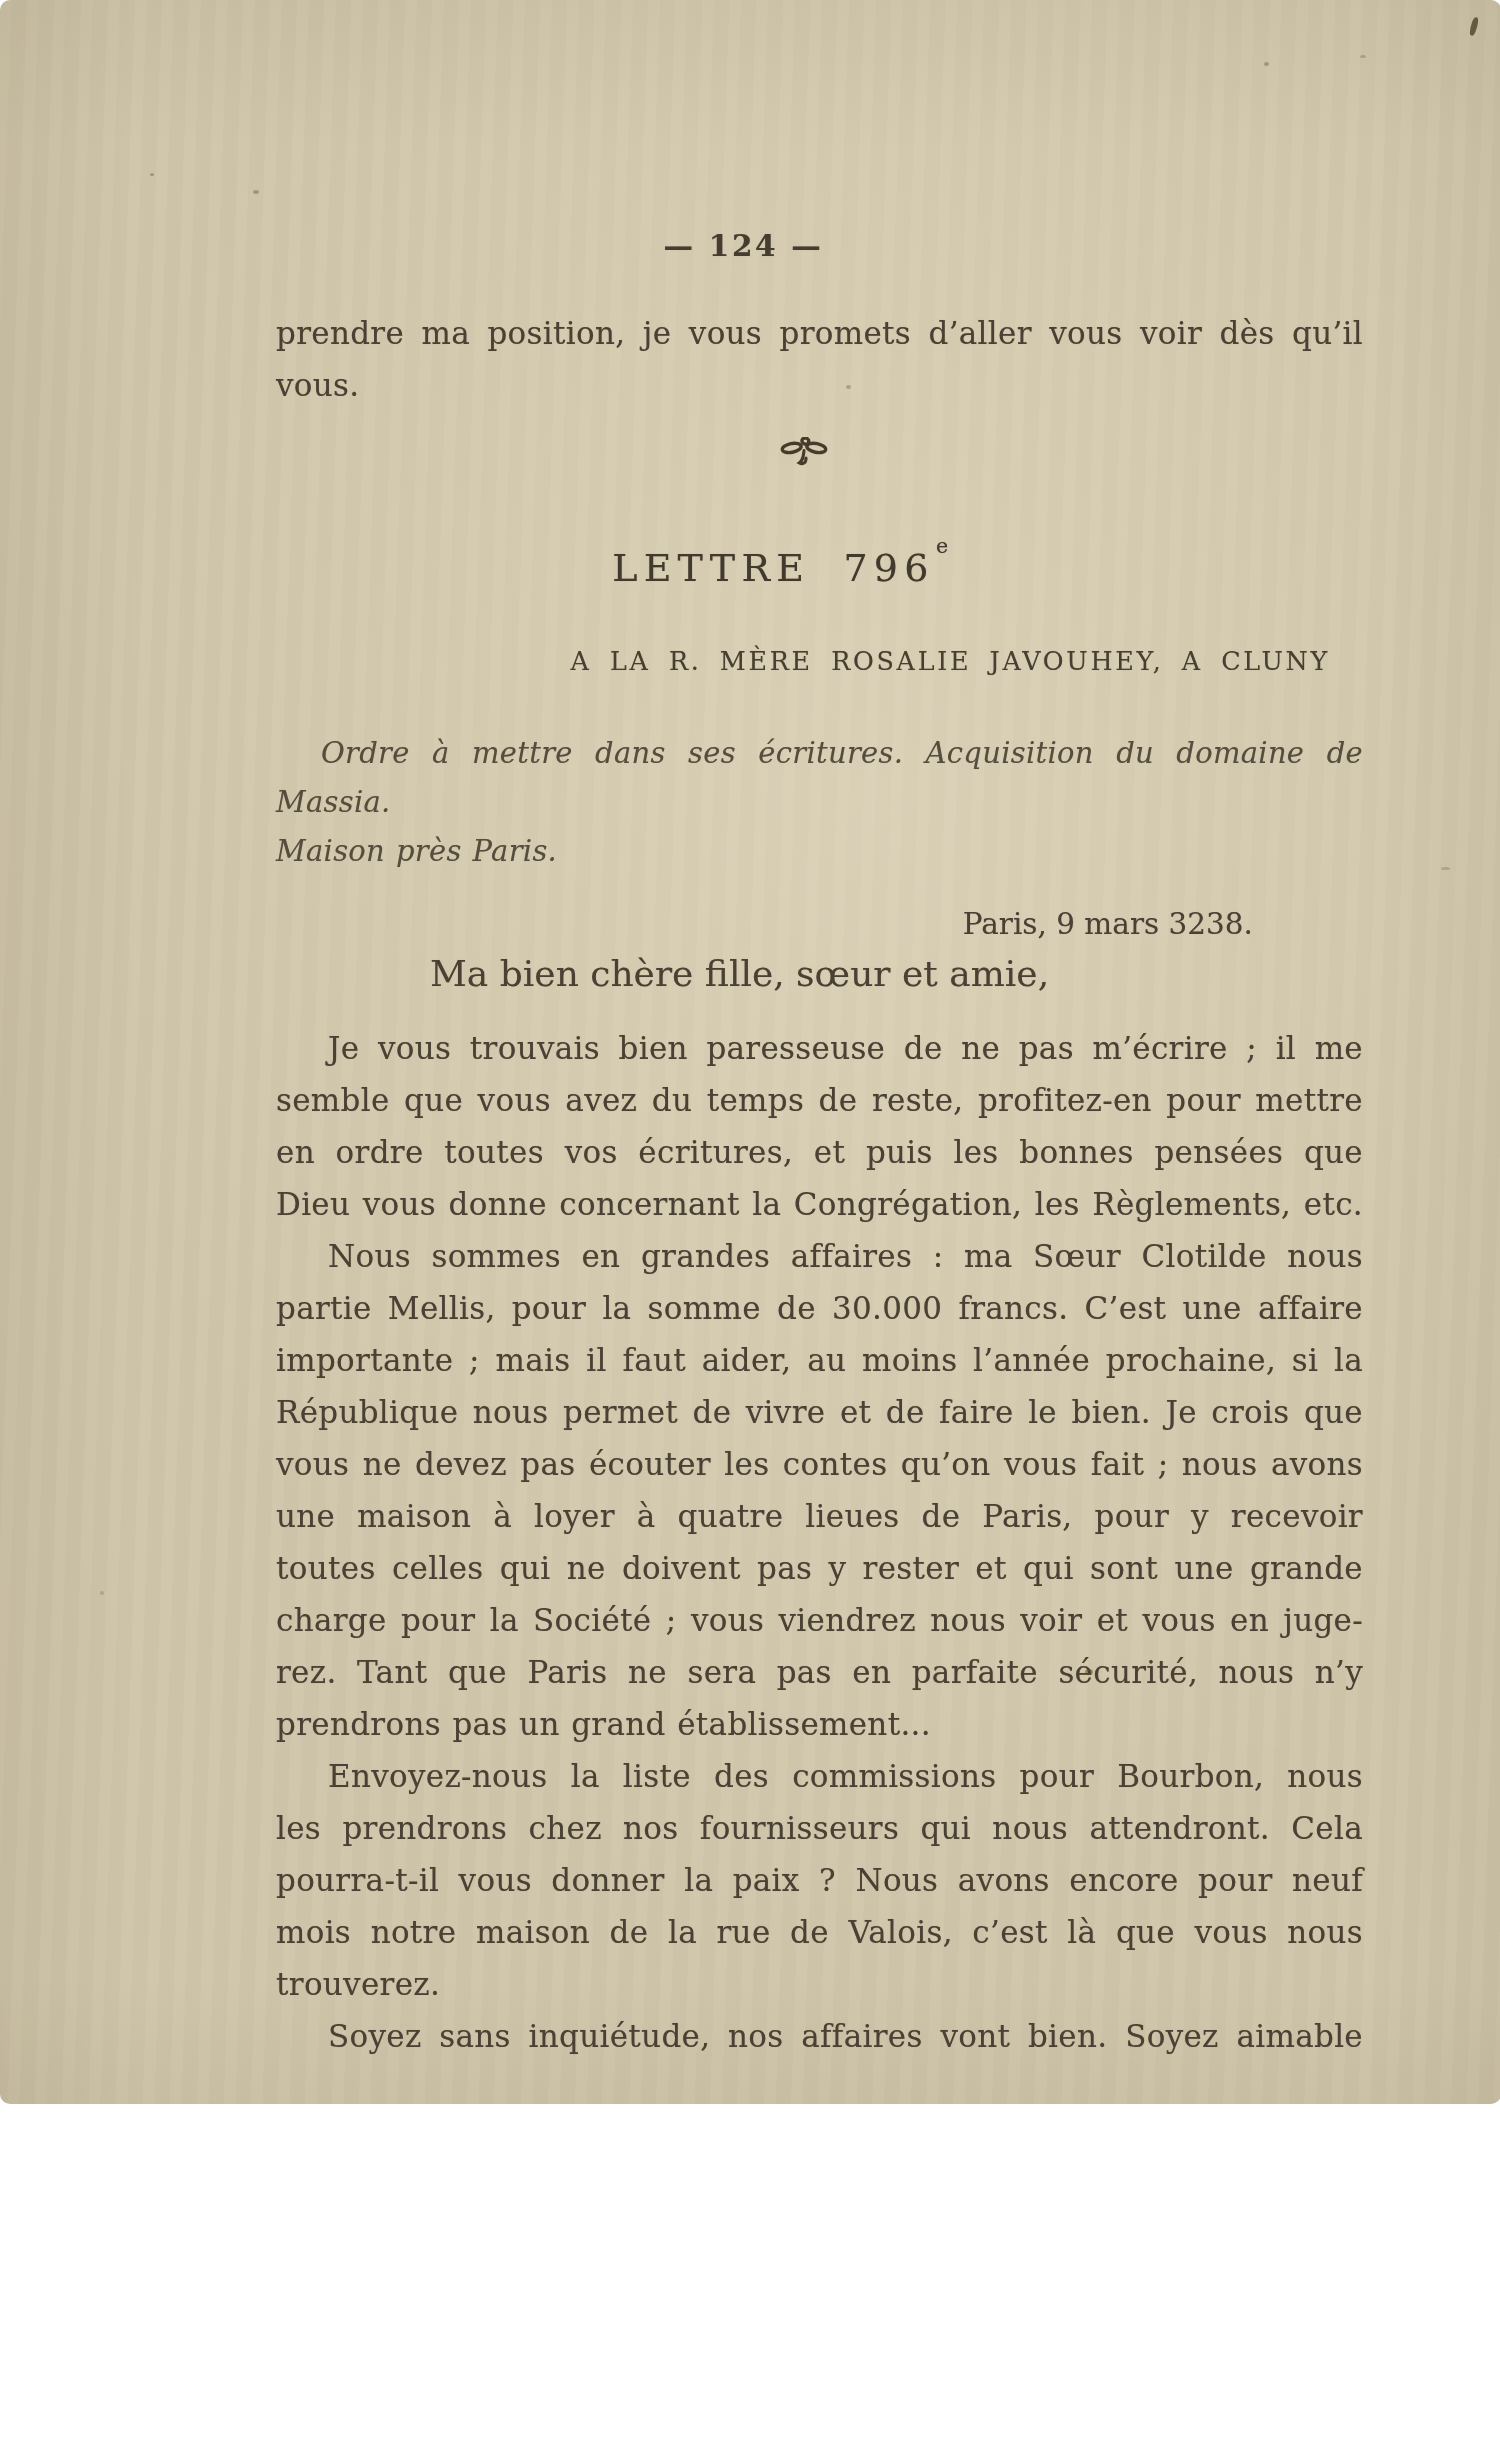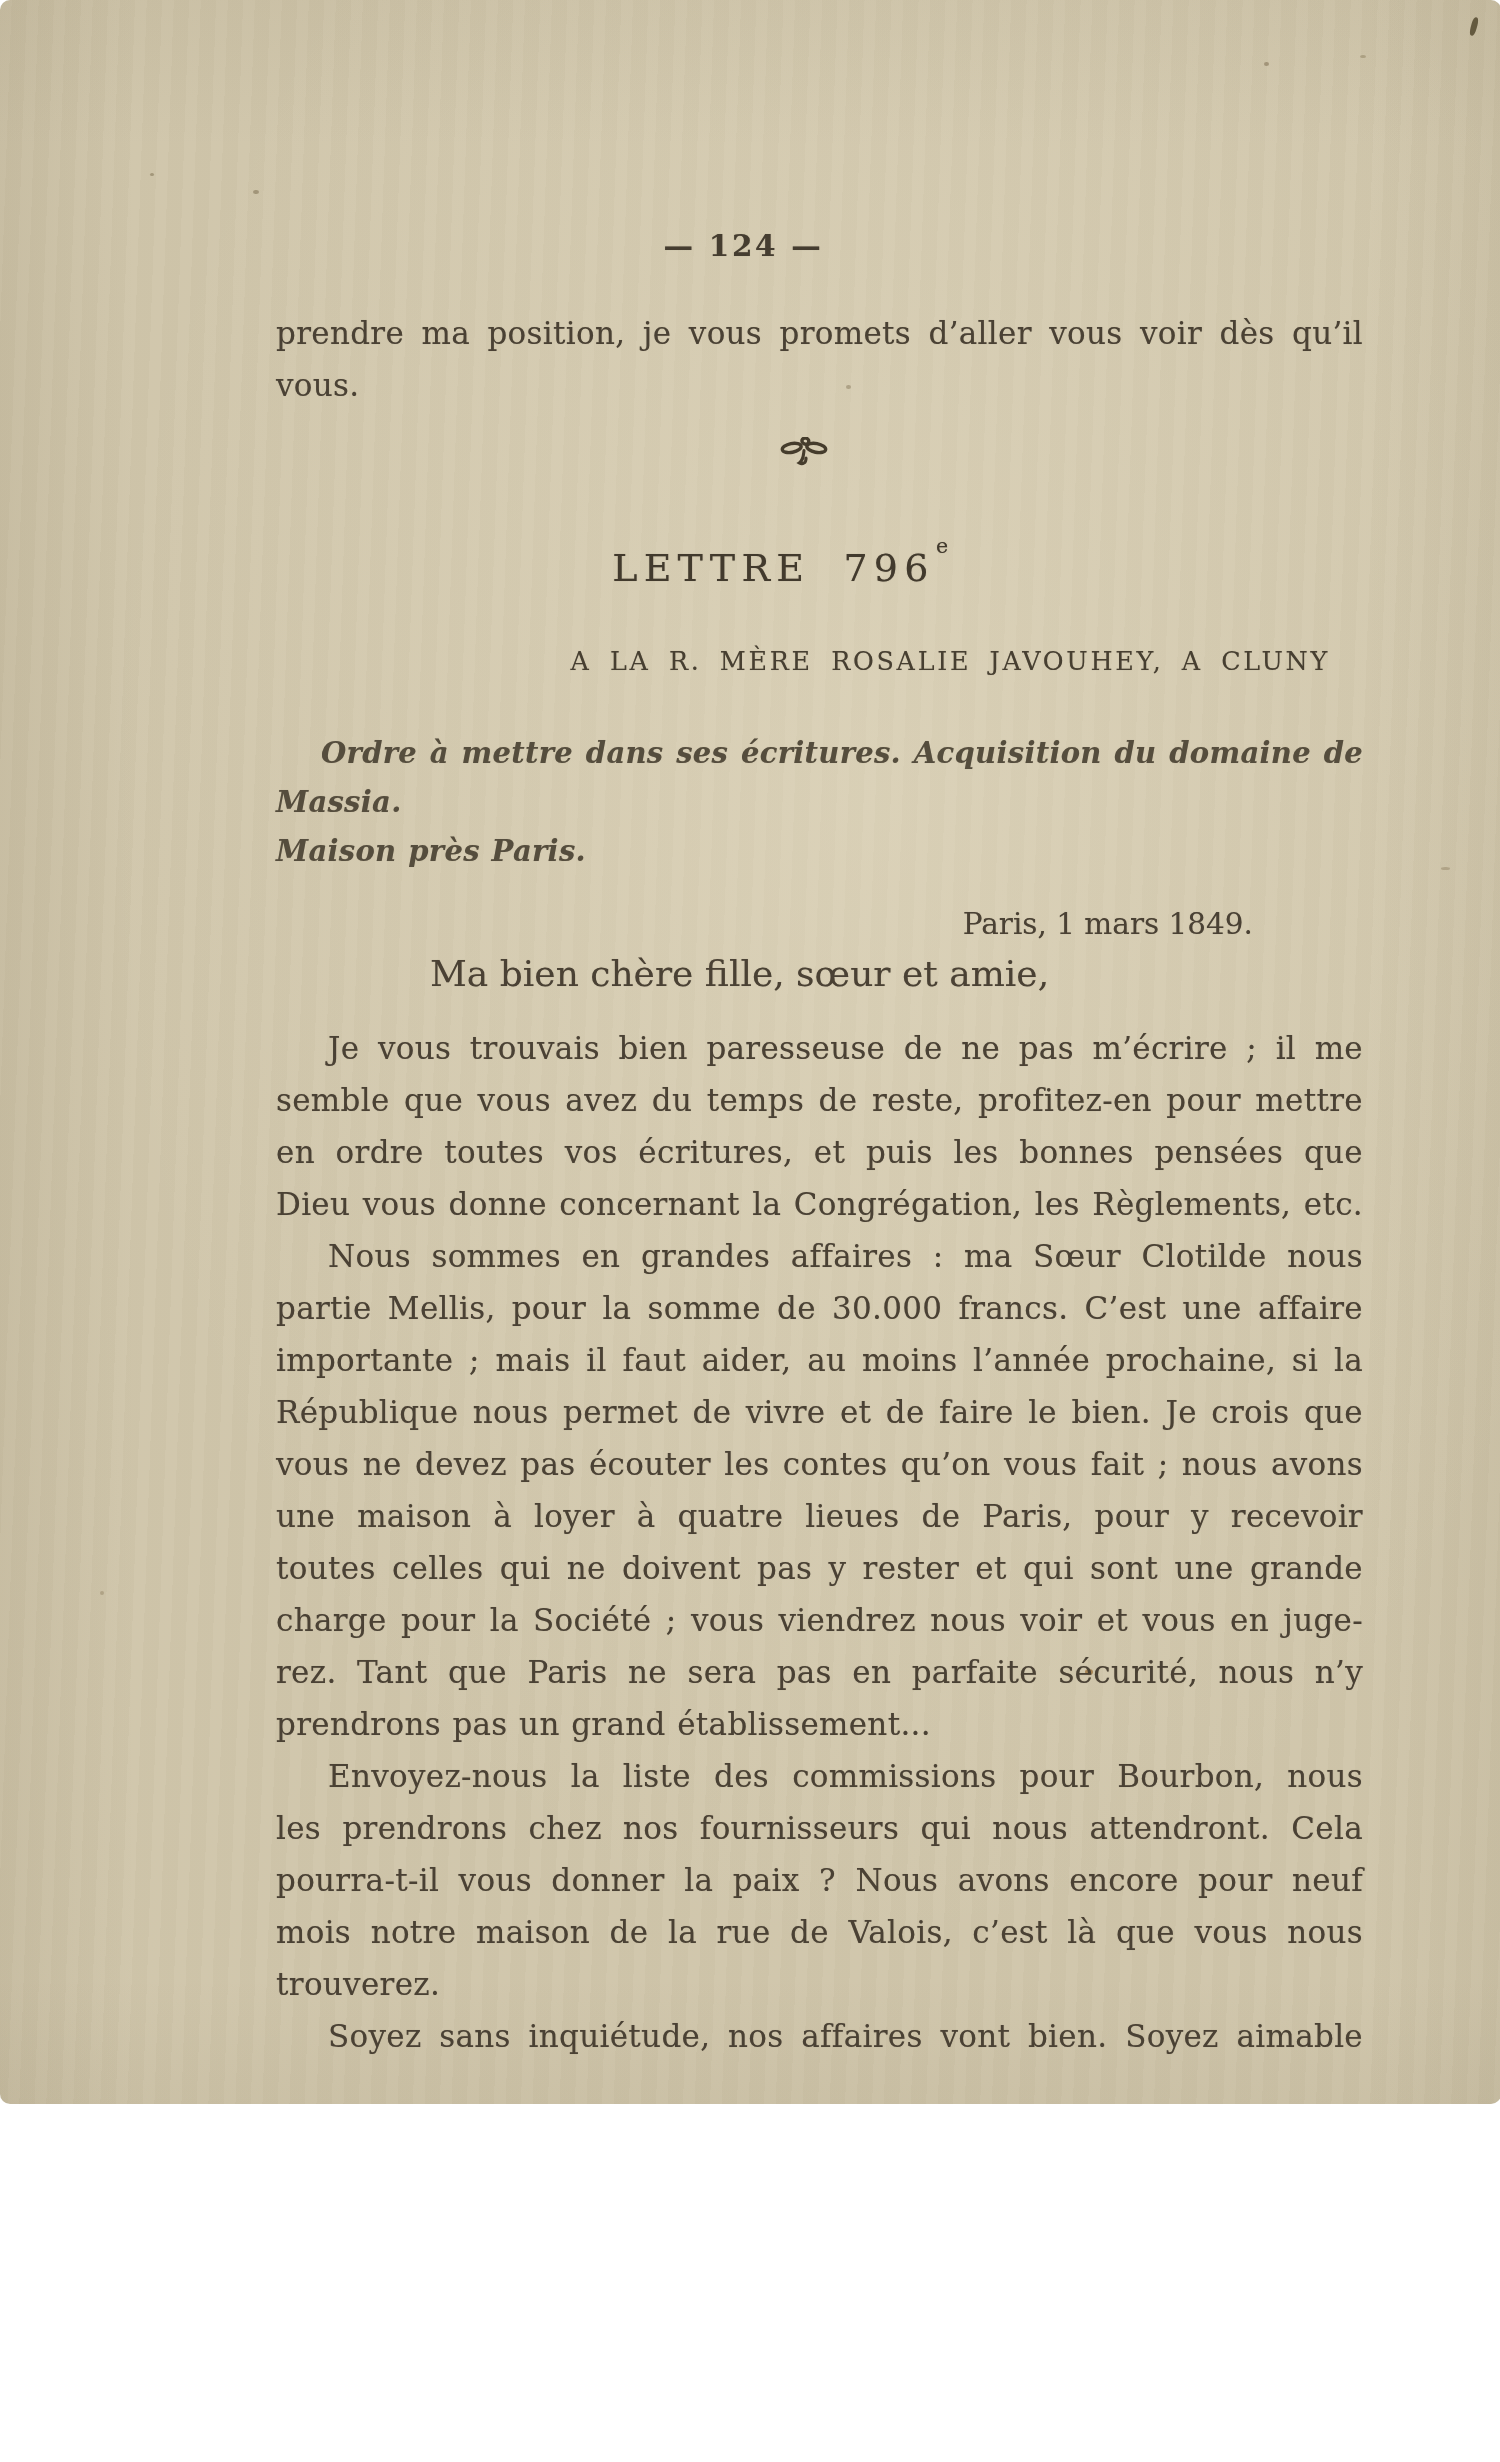"Ordre à mettre dans ses" .summary .line { font-weight: bold -> none }
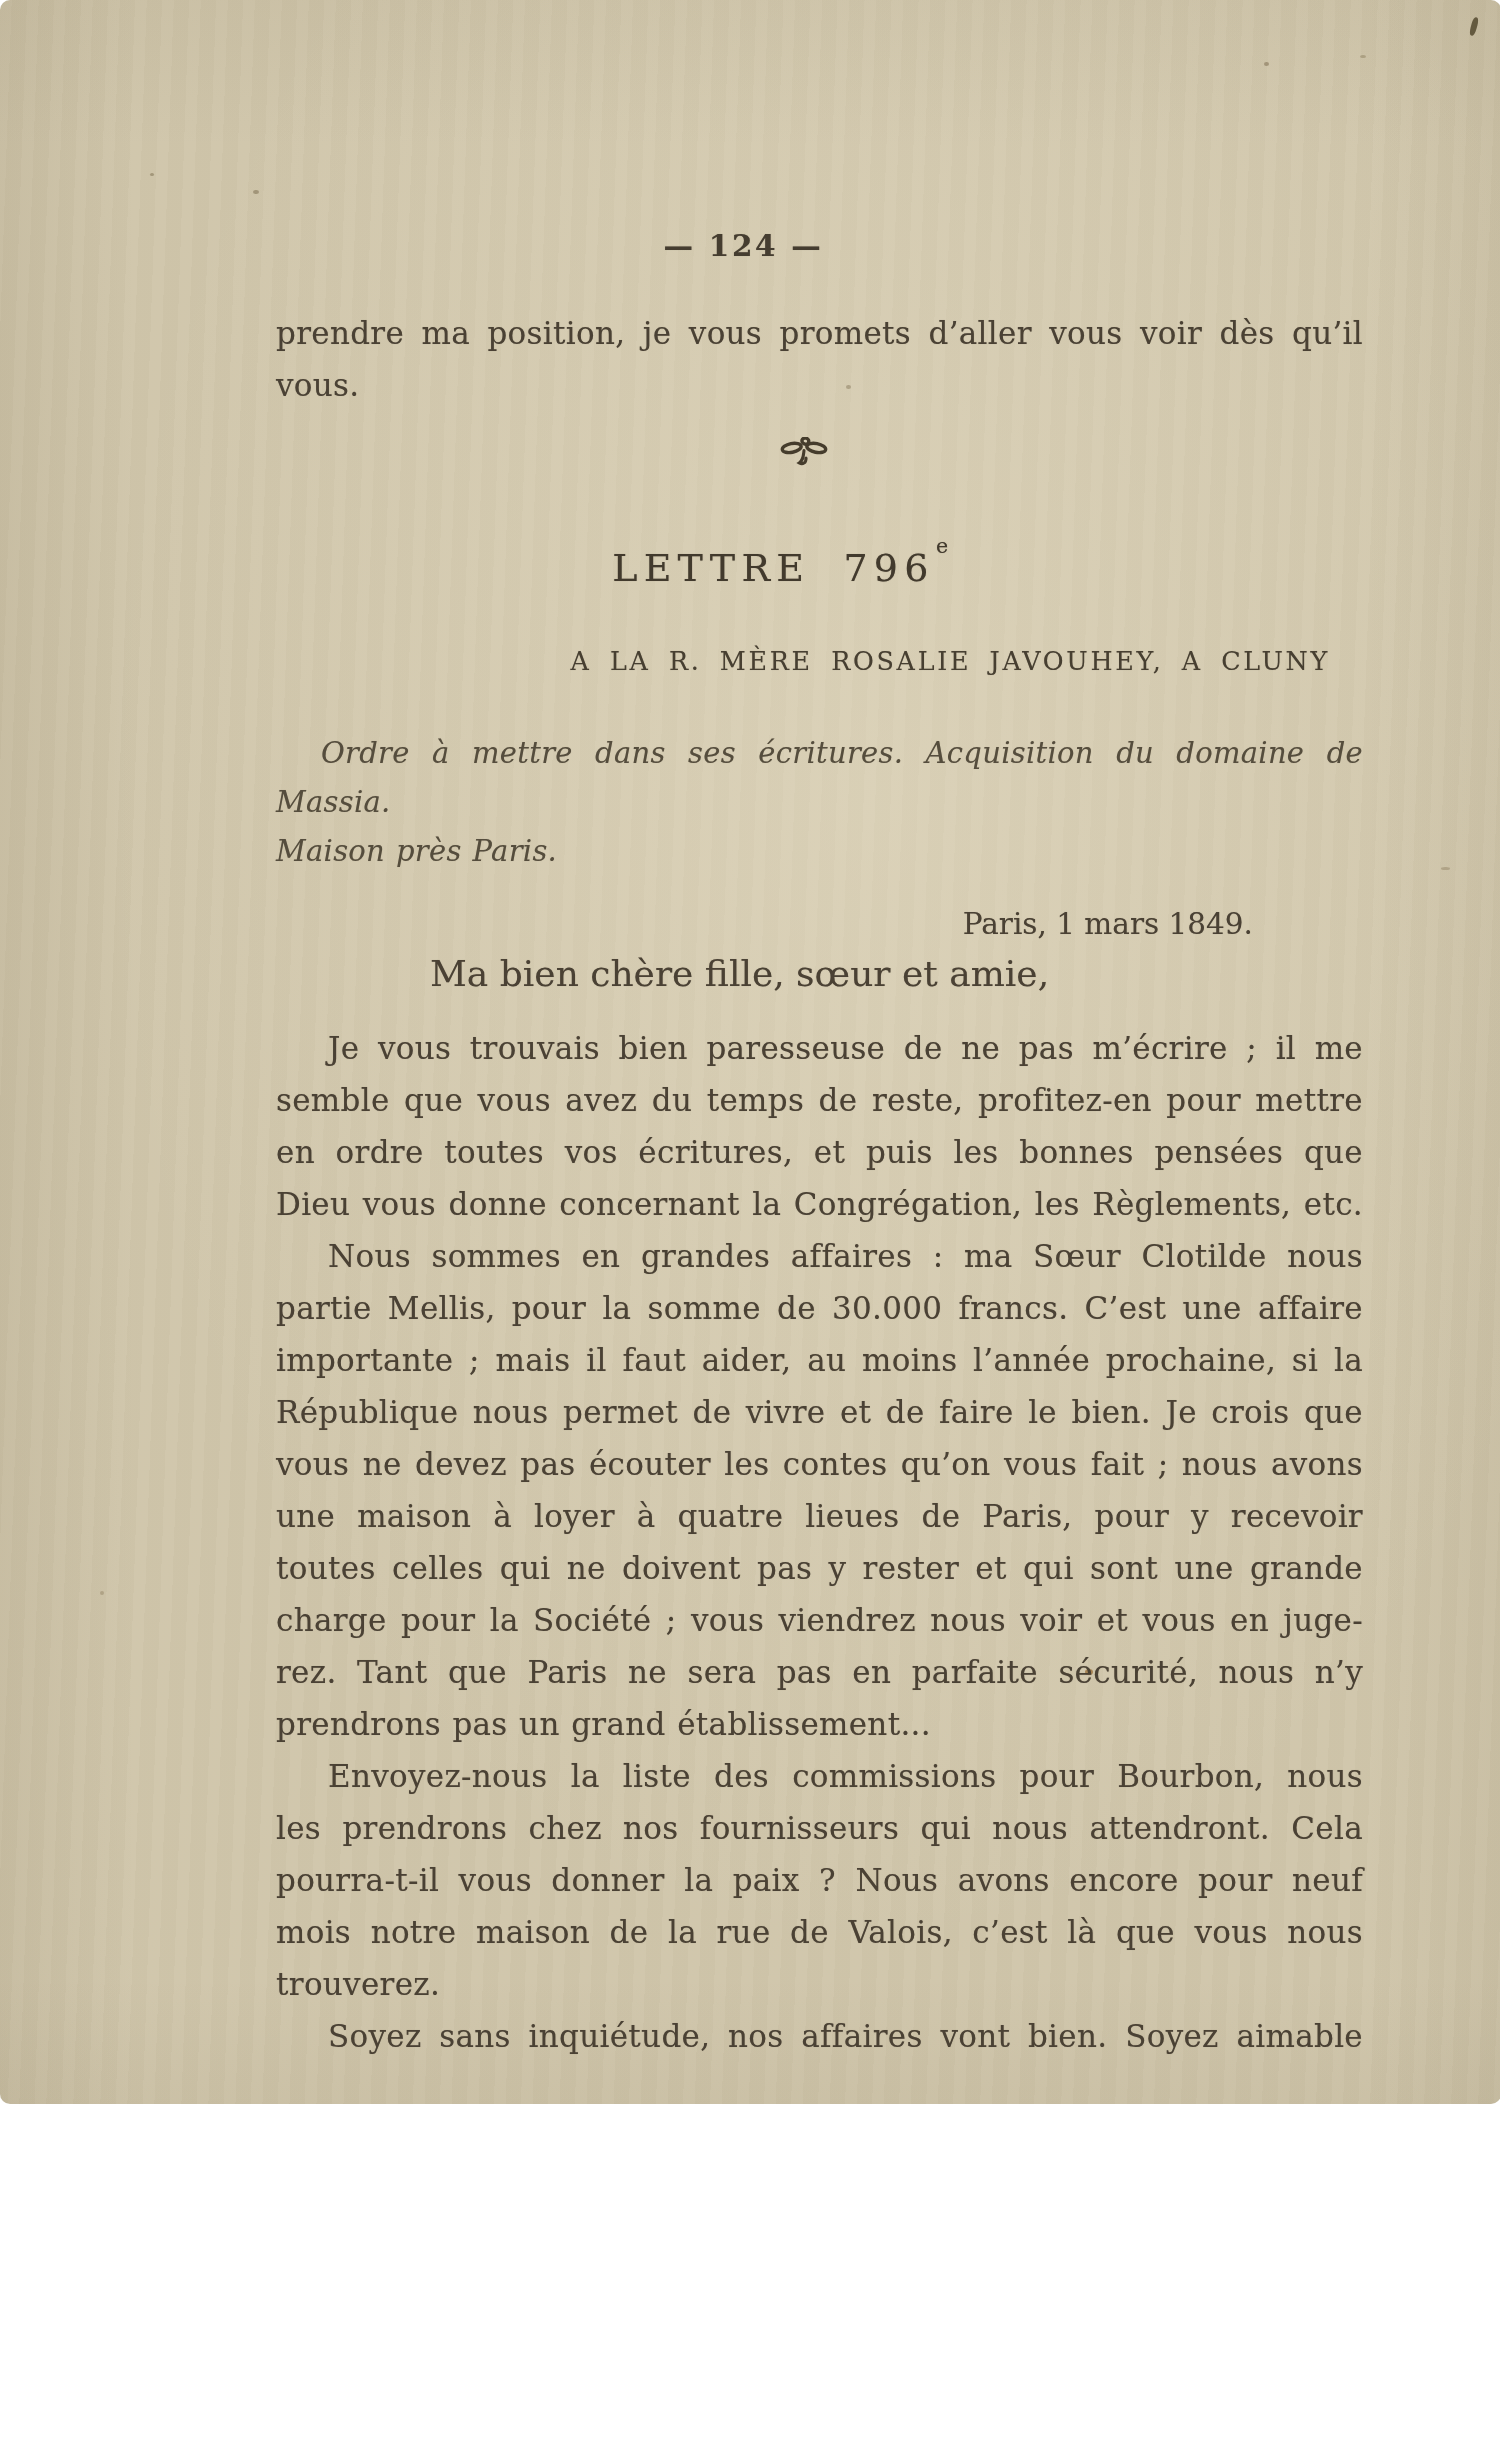"Paris, 1 mars 1849." div.dateline { text: 1 mars 1849 -> 9 mars 3238 }
